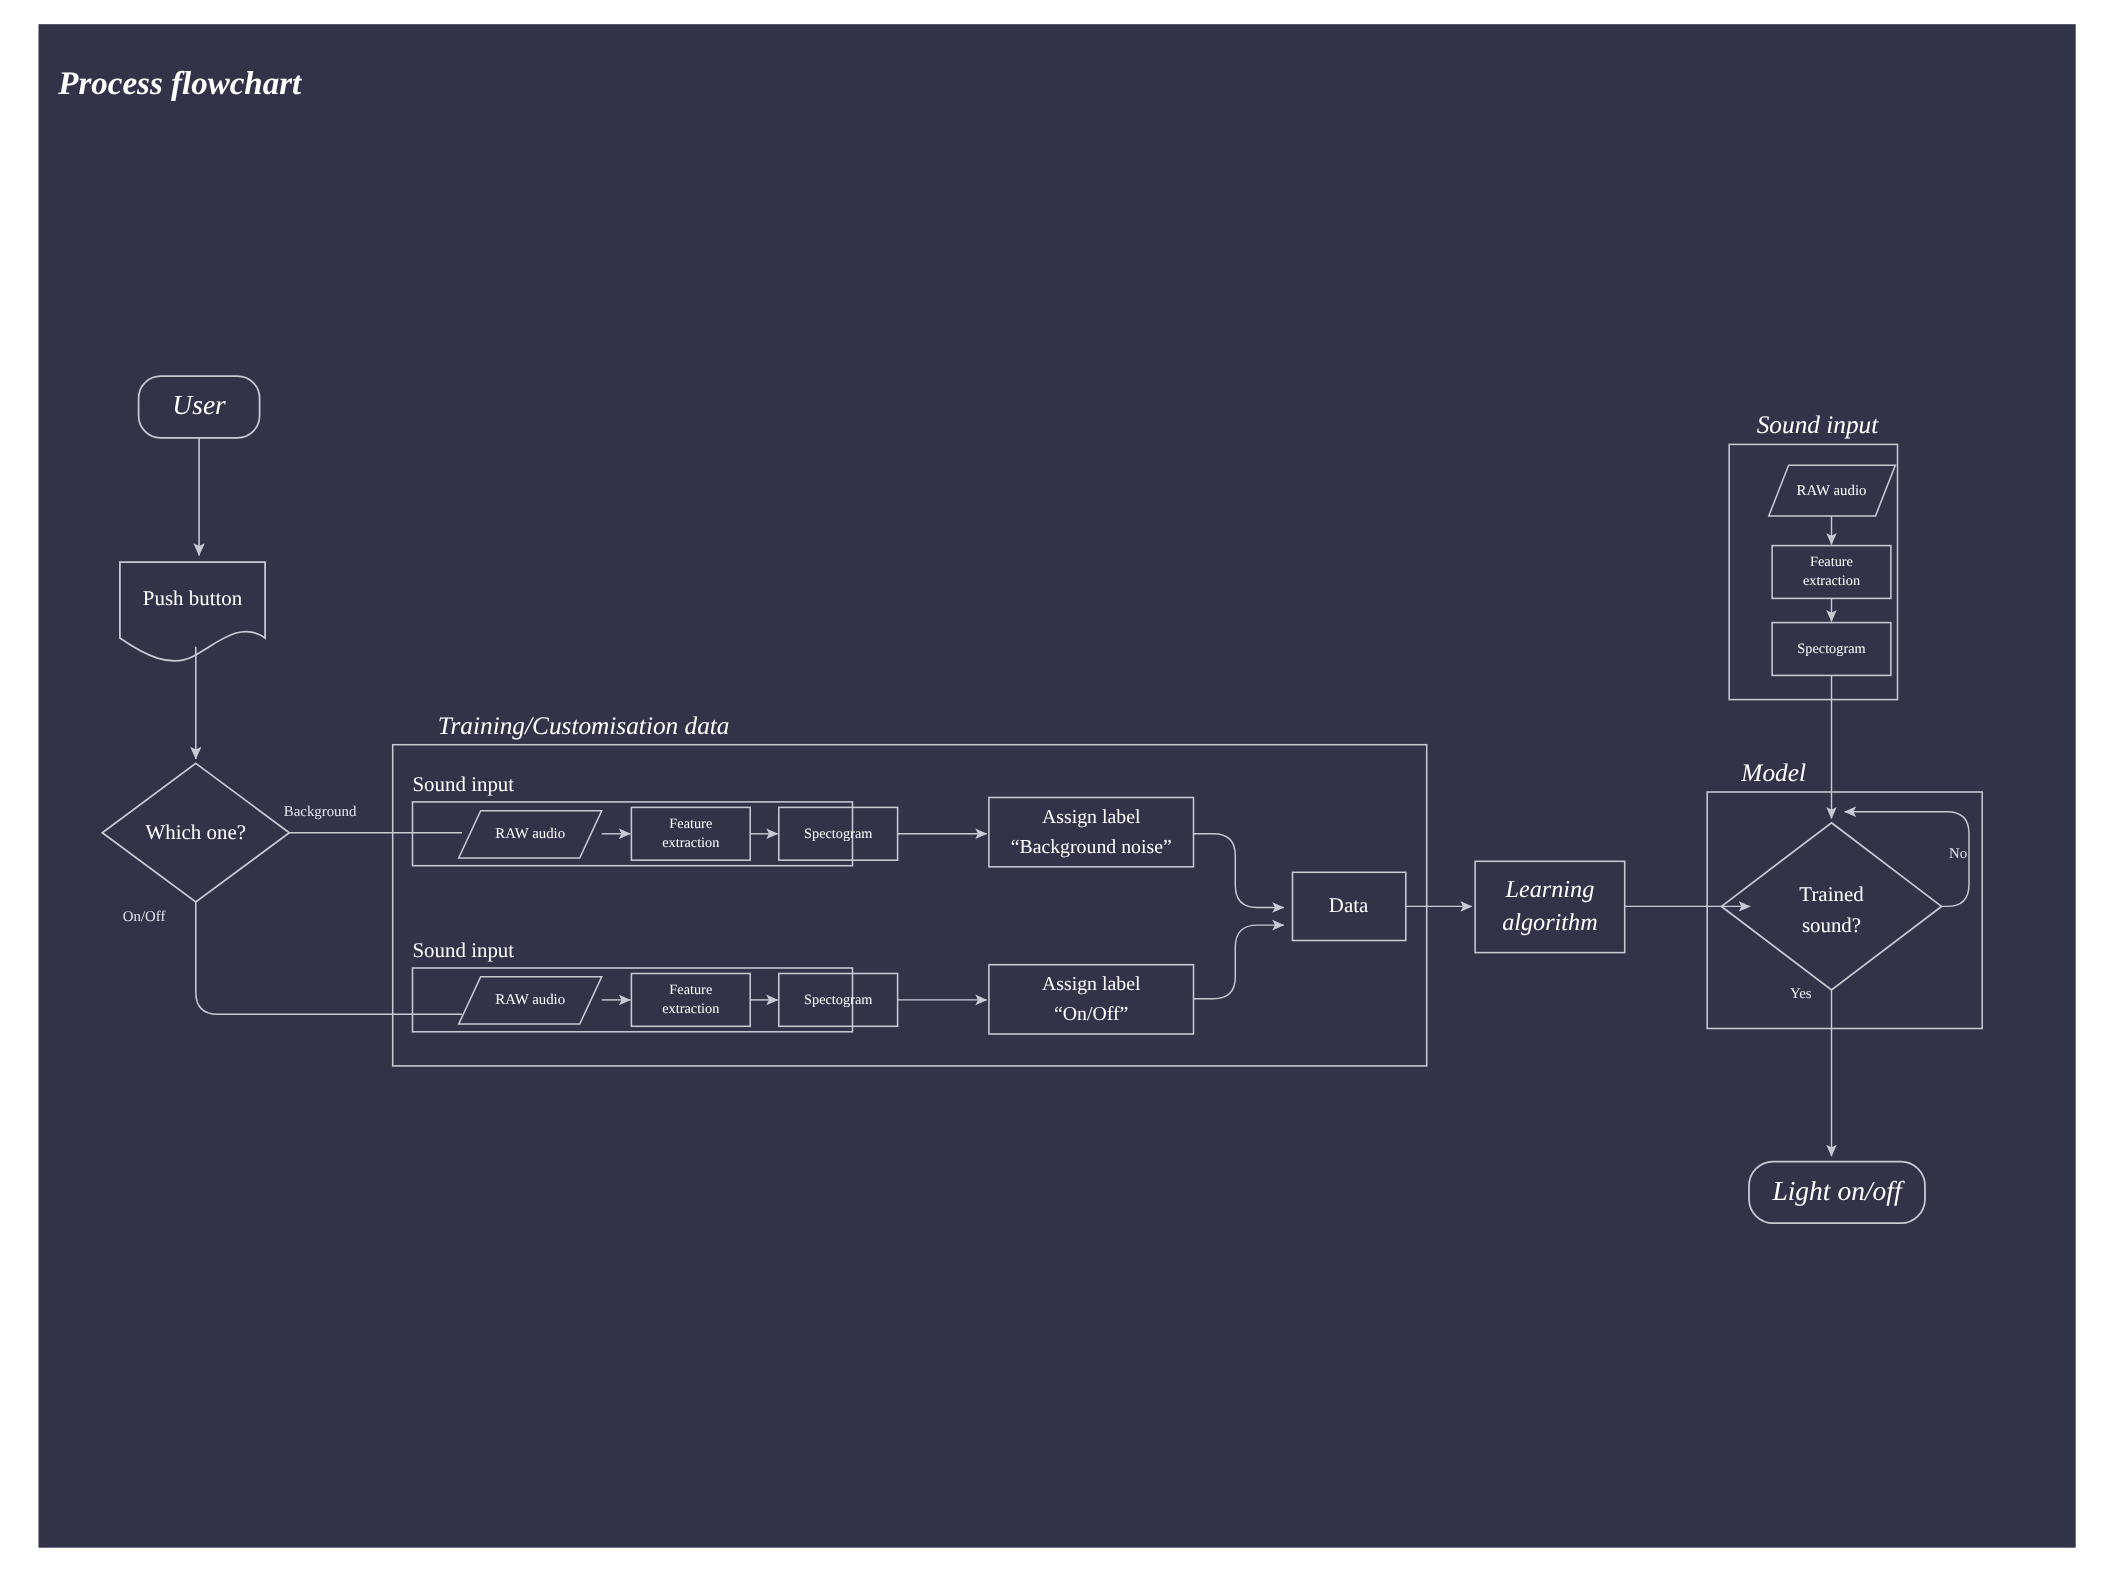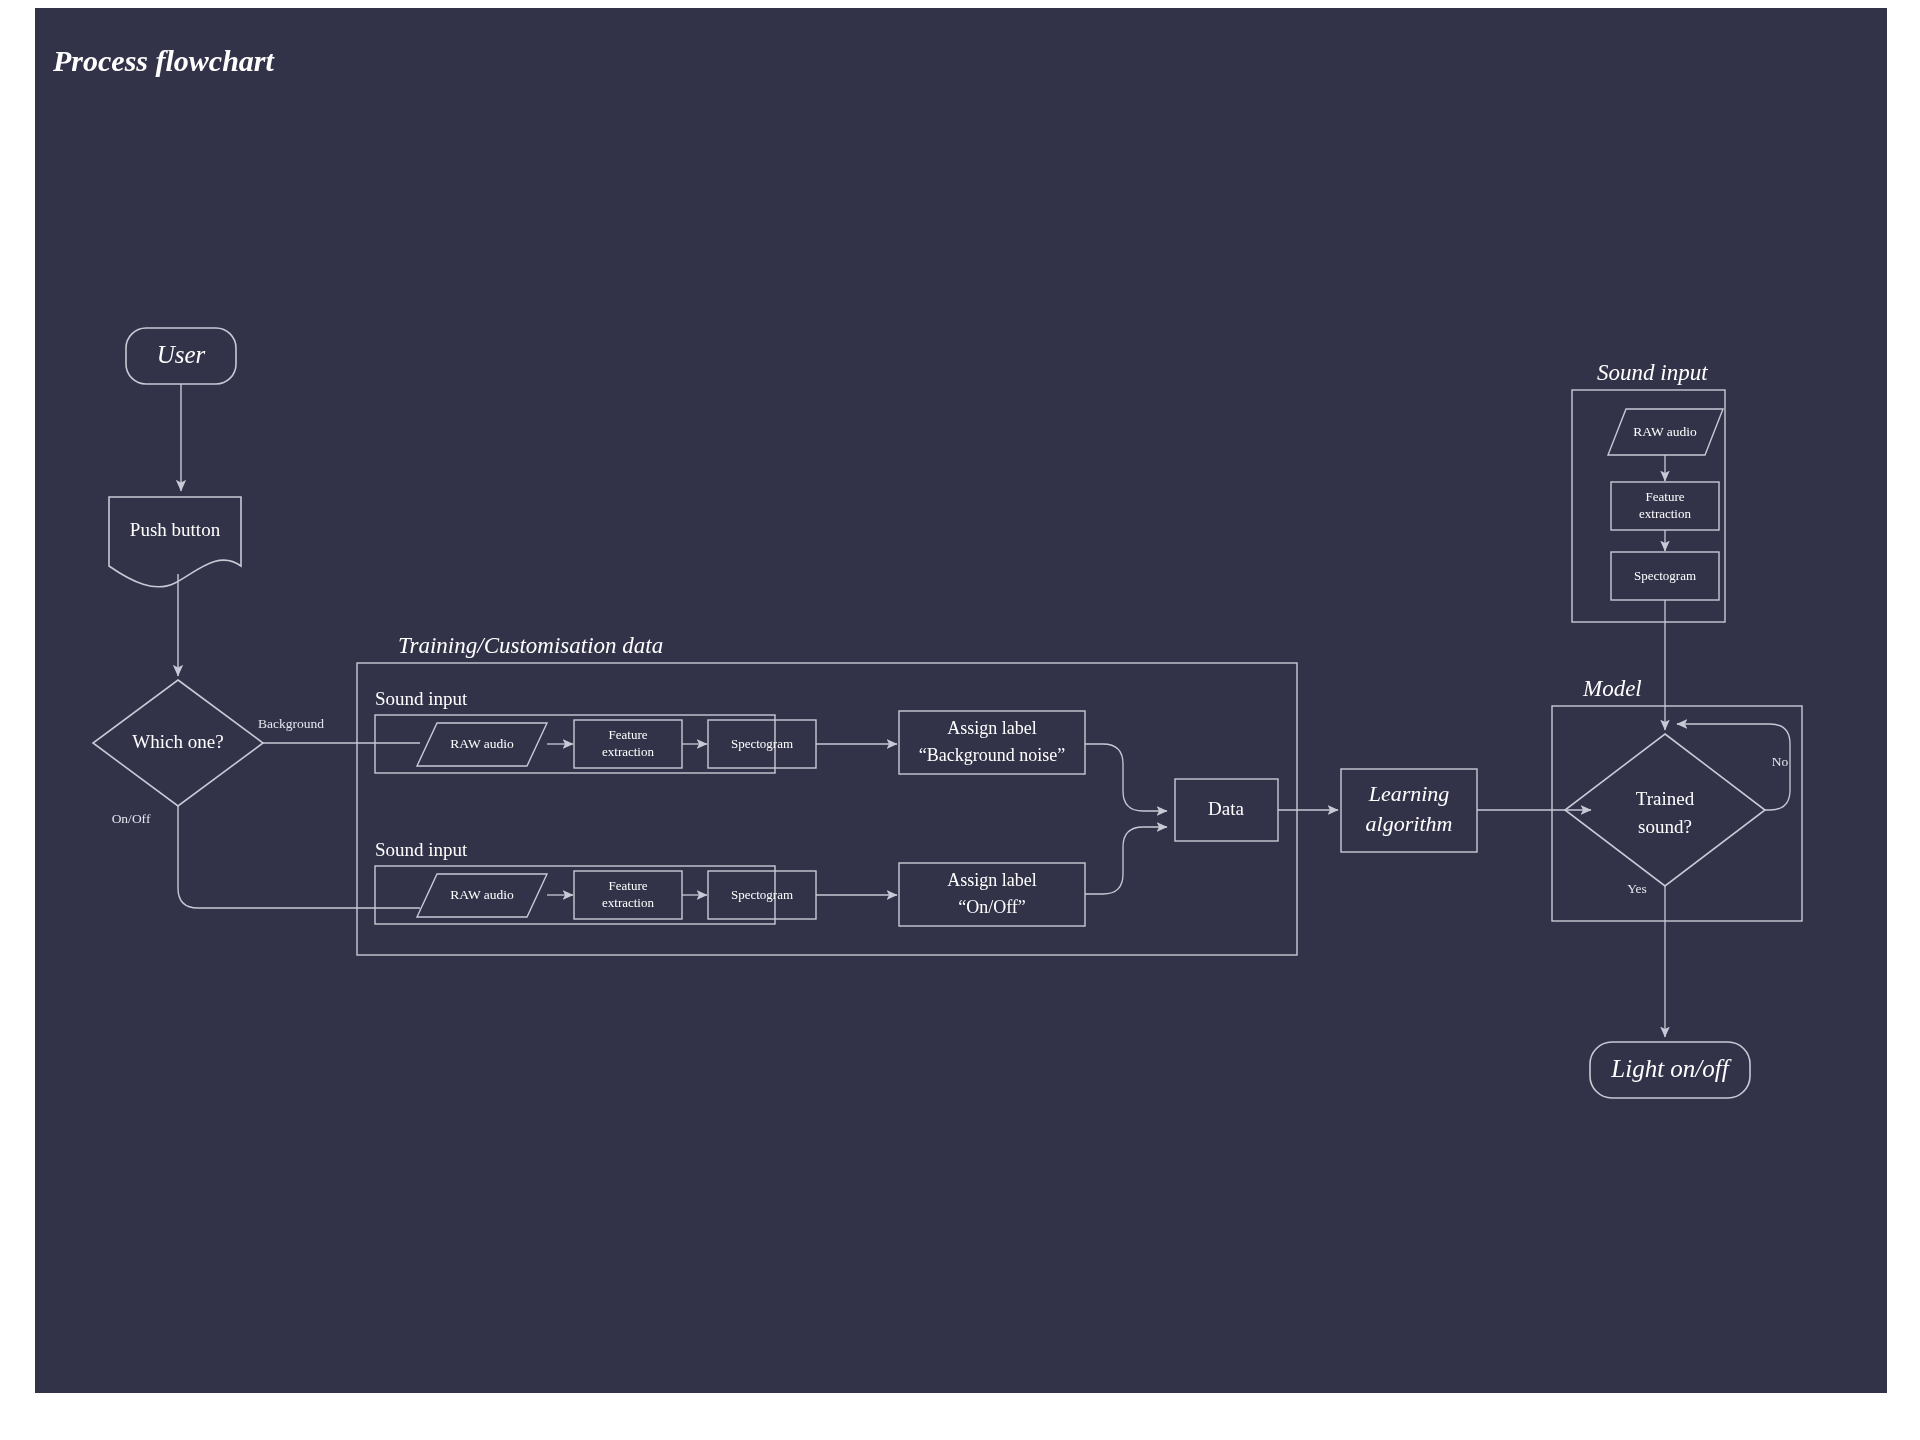"Process flowchart" #canvas { top: 8px -> 22px }
